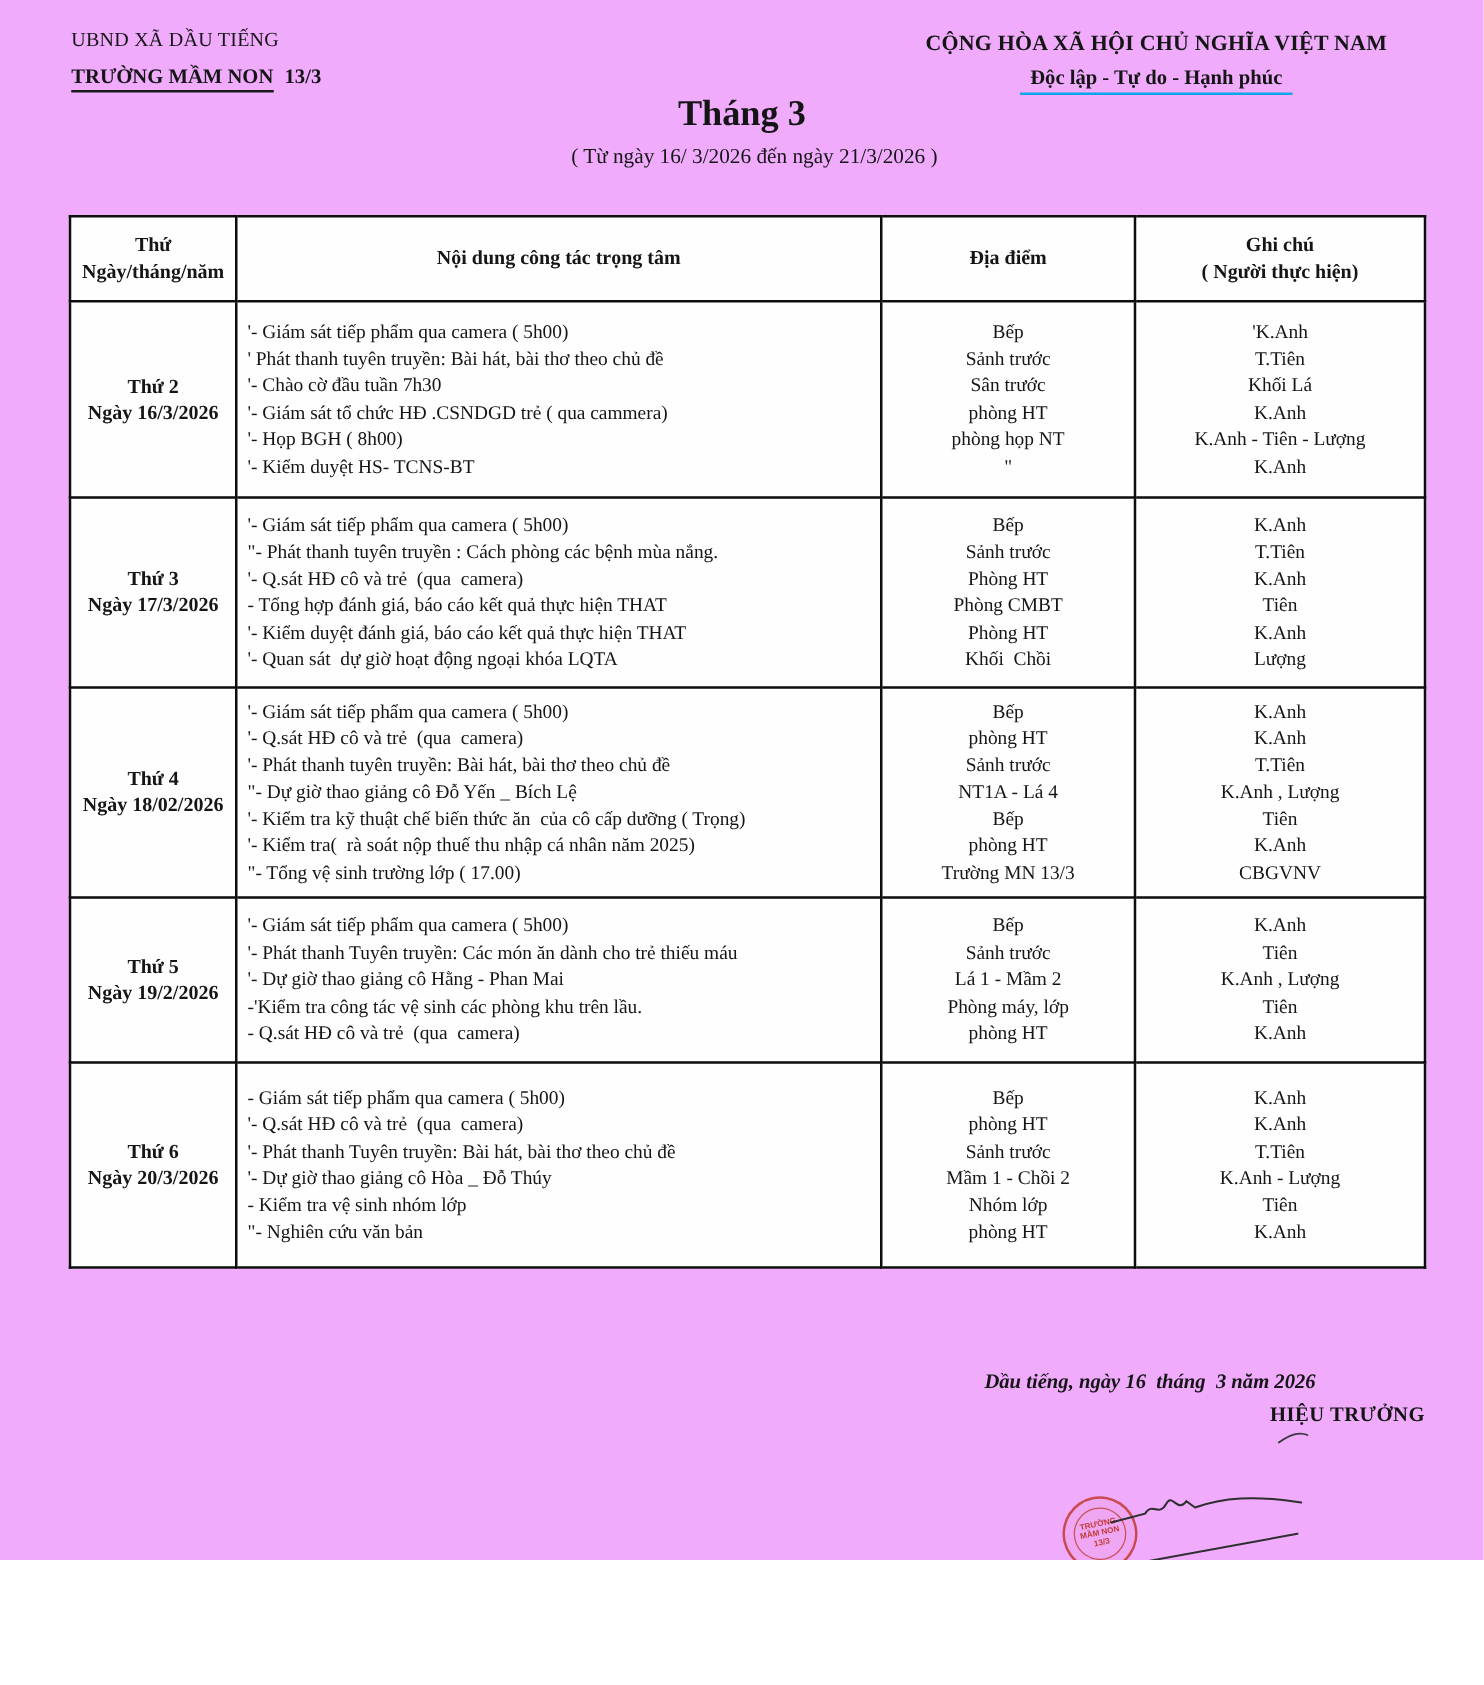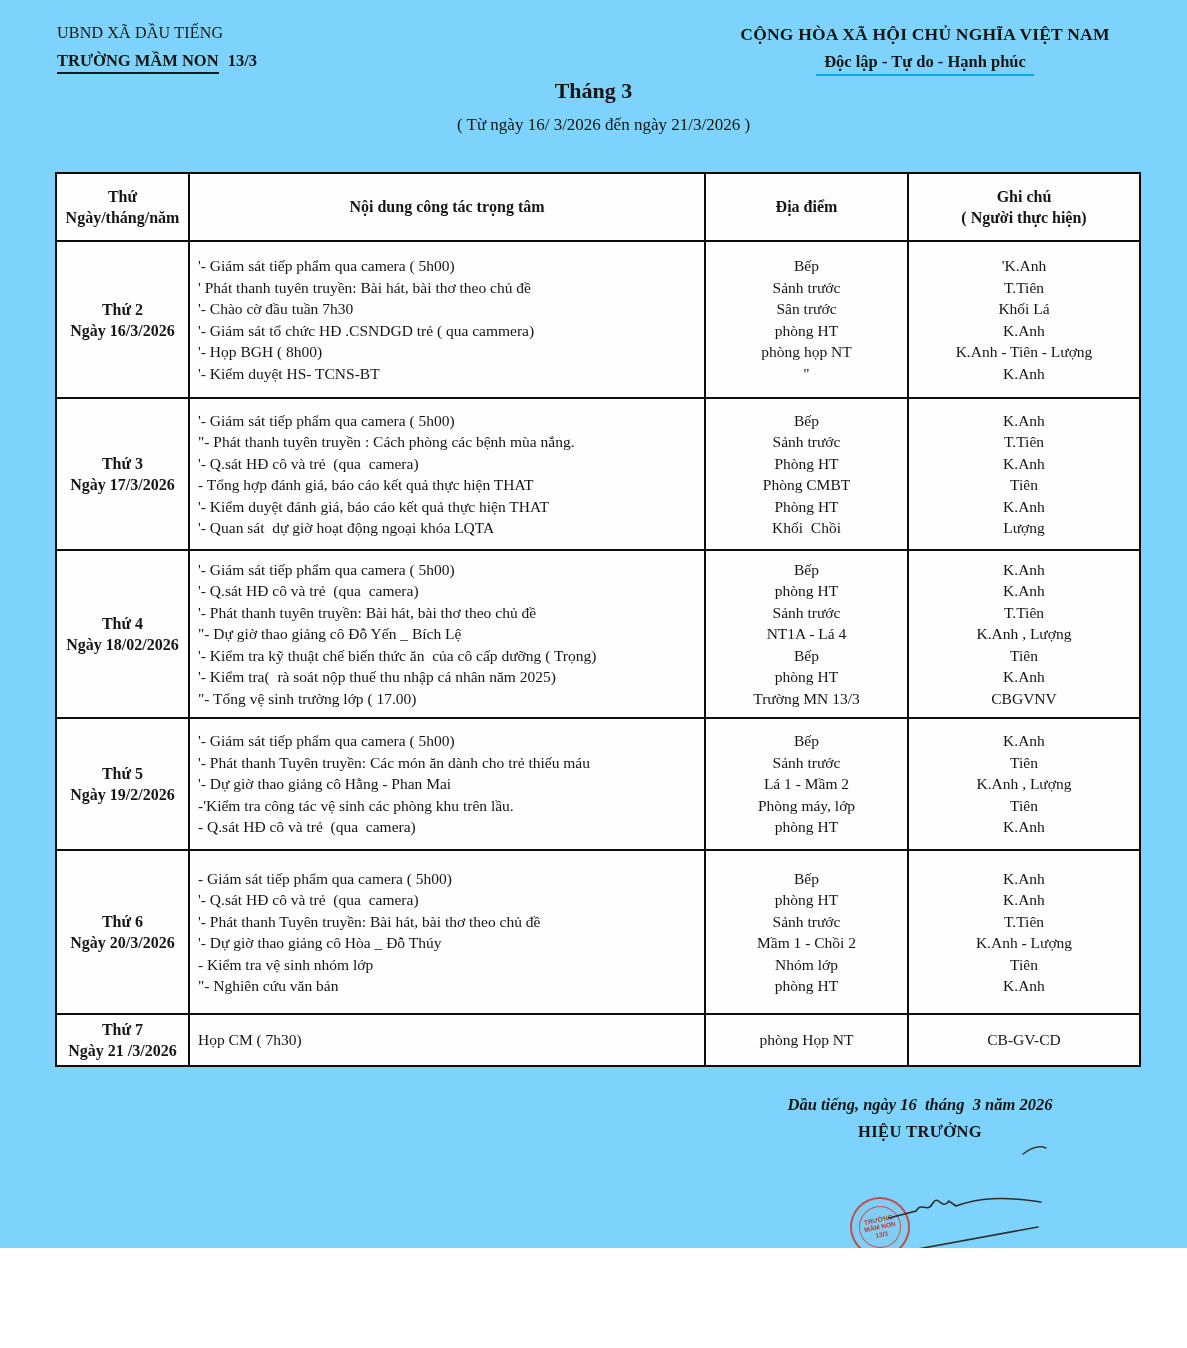"UBND XÃ DẦU TIẾNG" .page { background: #7dd3fc -> #f0abfc }
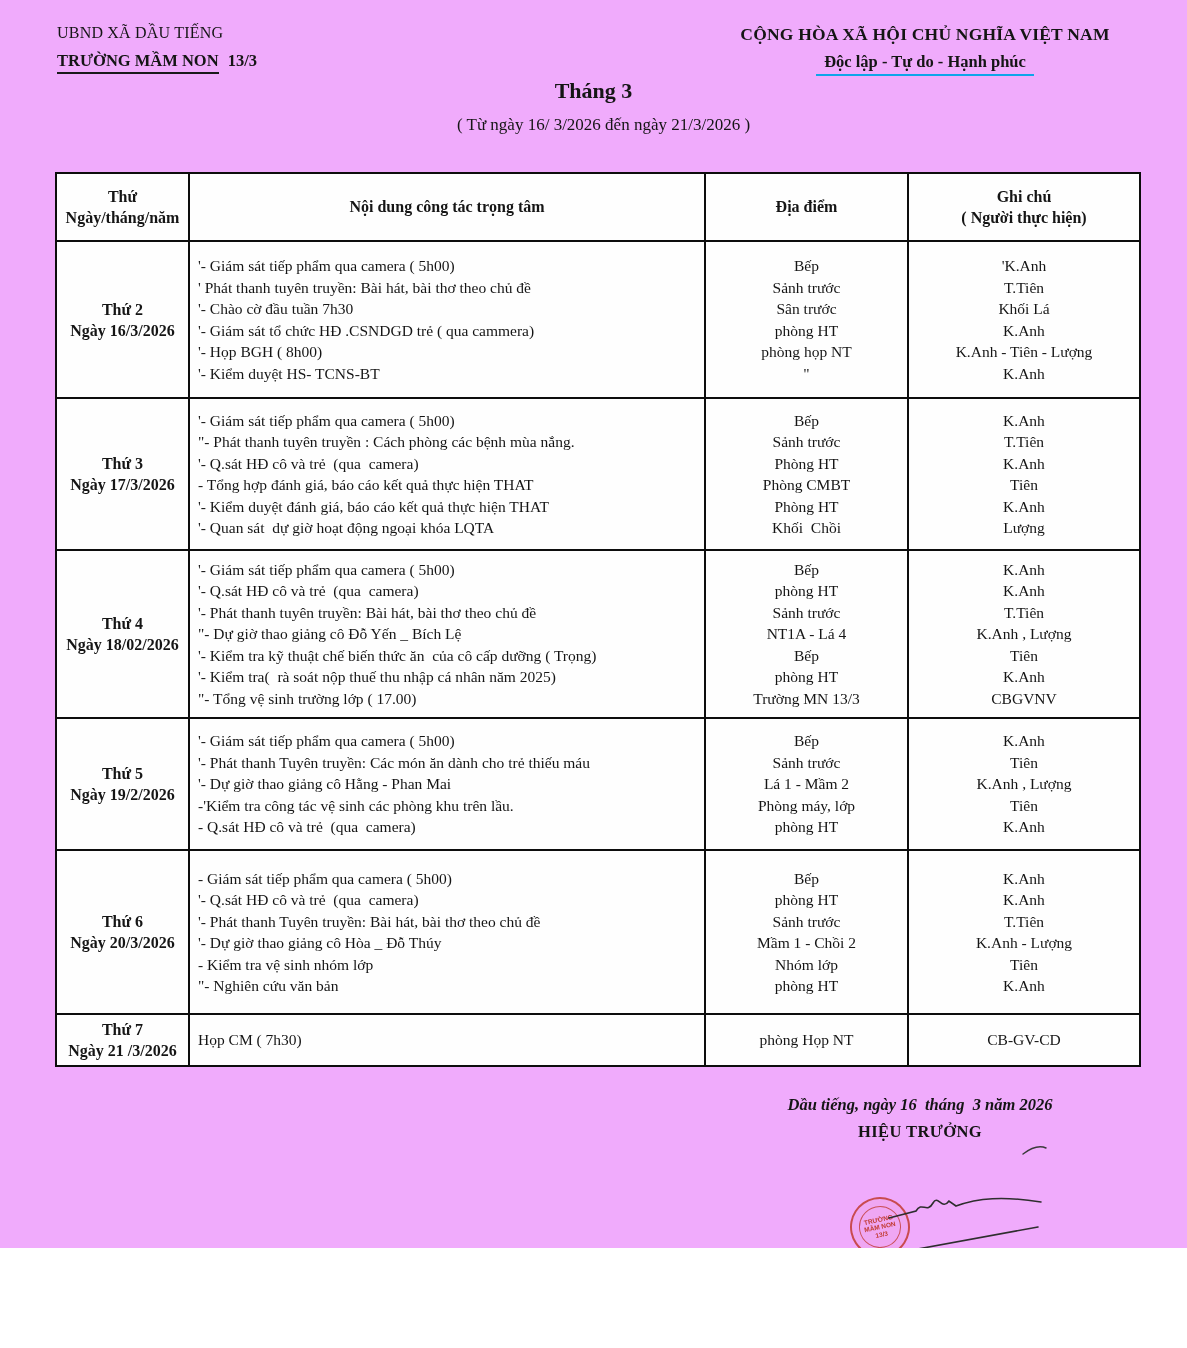"Tháng 3" .doc-title .month { font-size: 22px -> 29px }
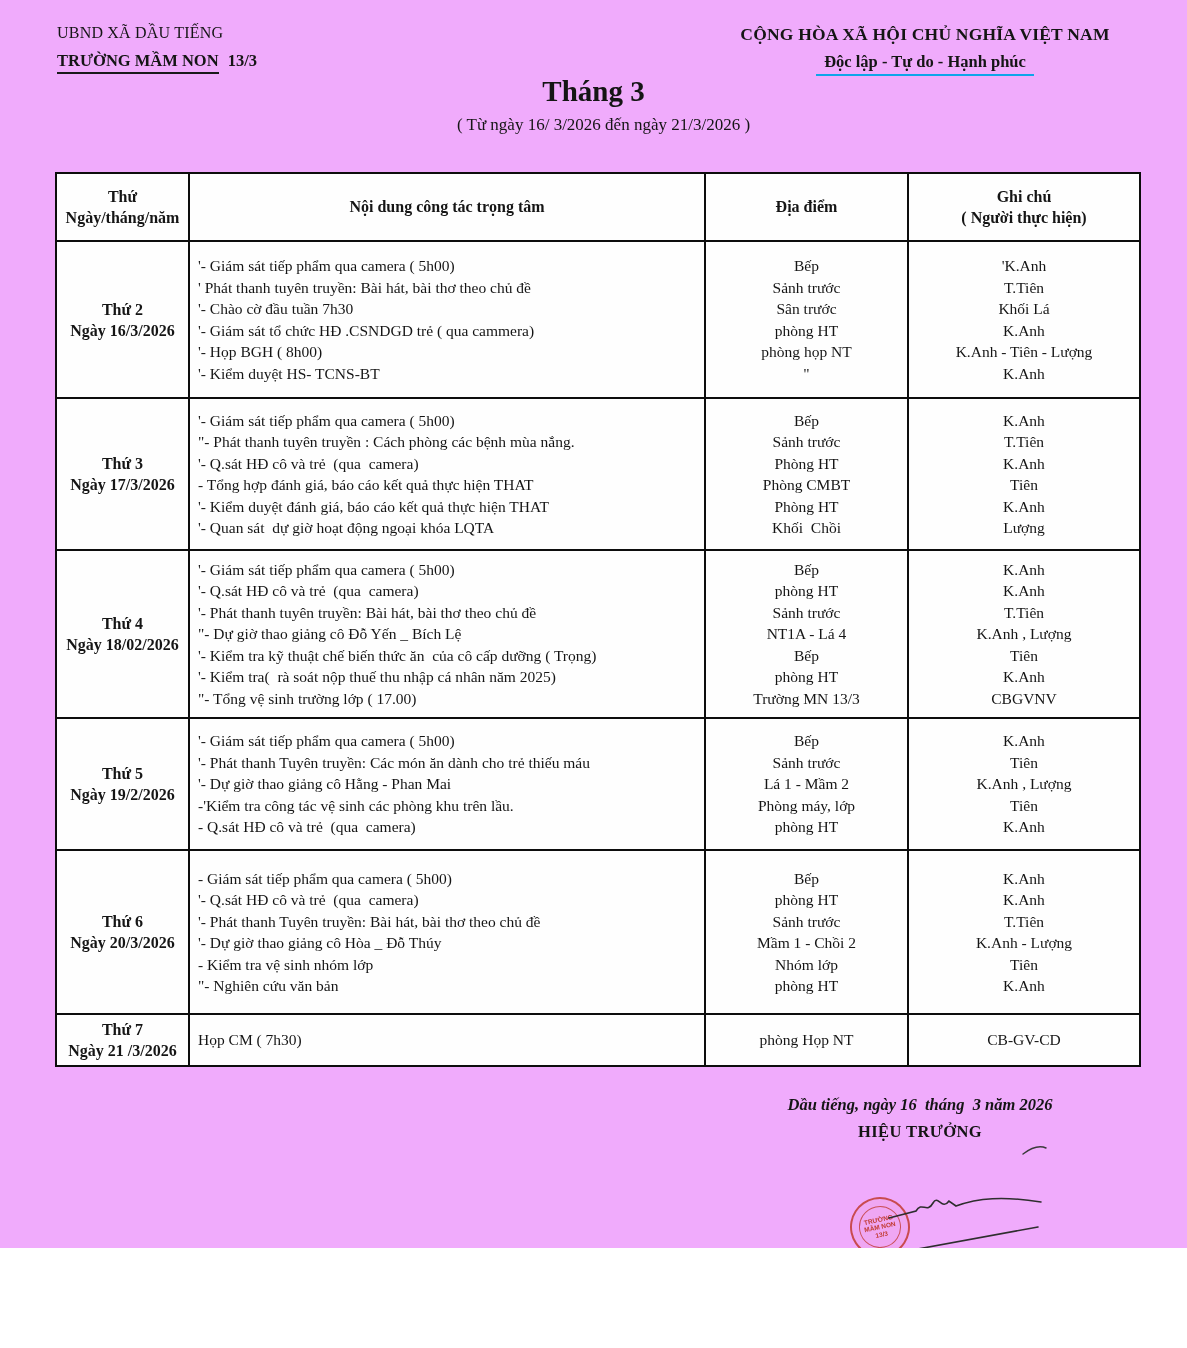"Thứ 7" tr.r6 { html: <tr> <td> <div>Thứ 7</div> <div>Ngày 21 /3/2026</div> </td> <td> <div>Họp CM ( 7h30)</div> </td> <td> <div>phòng Họp NT</div> </td> <td> <div>CB-GV-CD</div> </td> </tr> -> none }
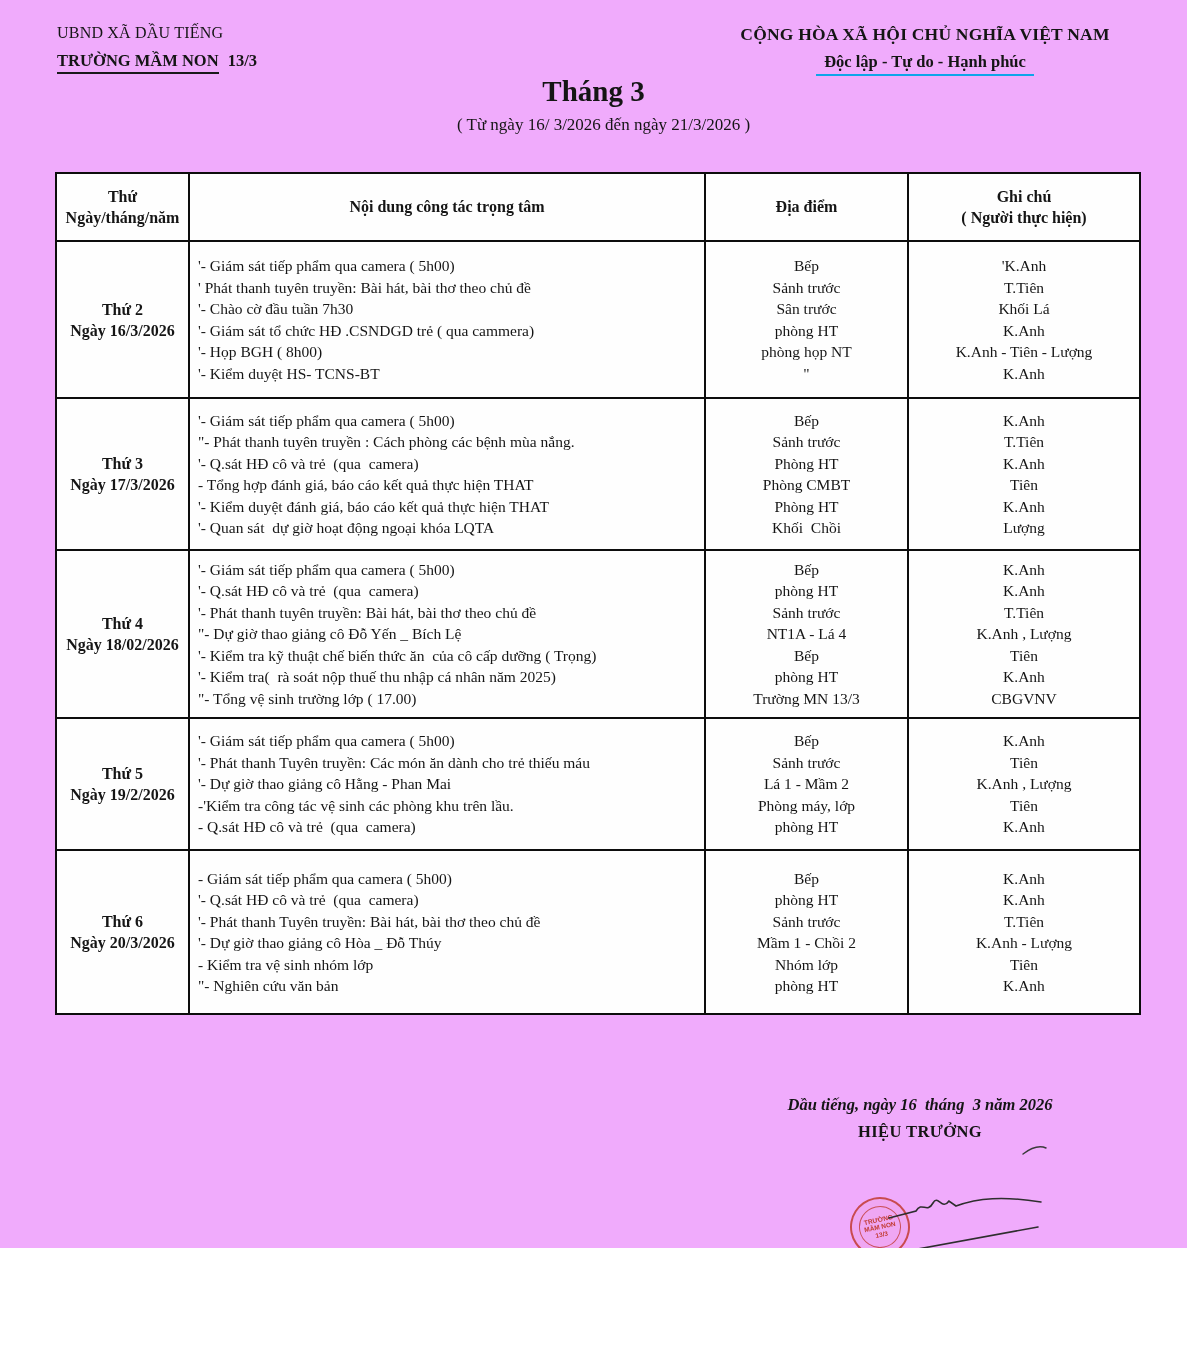"HIỆU TRƯỞNG" .signer-title { text-align: none -> right }
